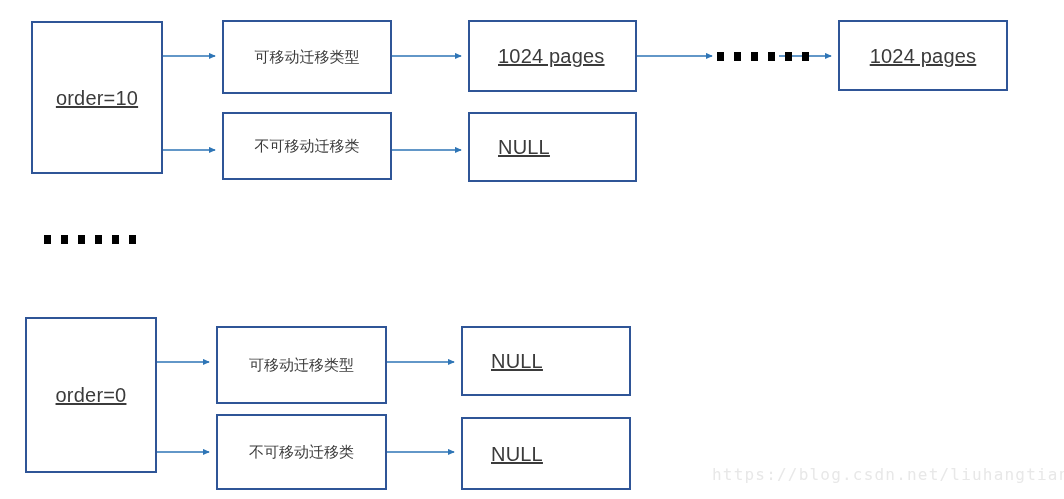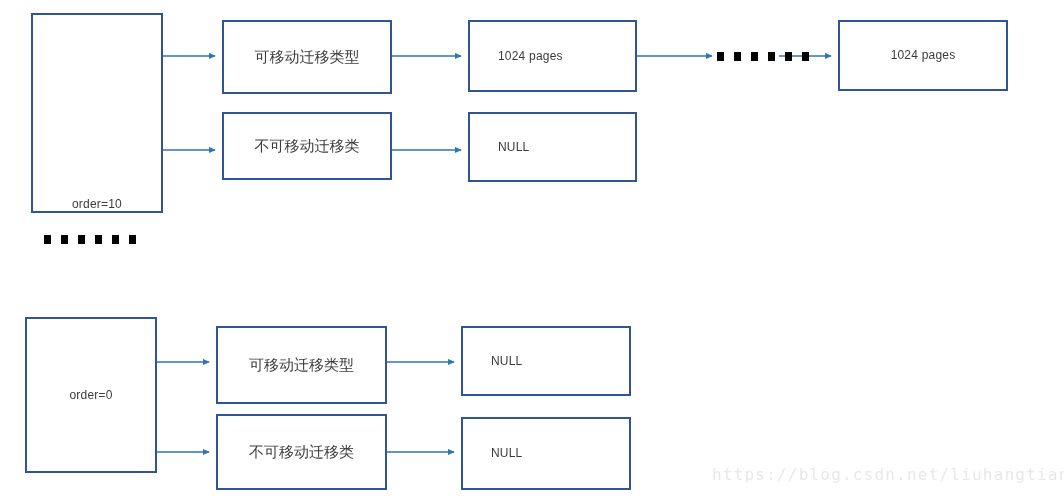"1024 pages" .node.latin .label { font-size: 12px -> 20px; text-decoration: none -> underline }
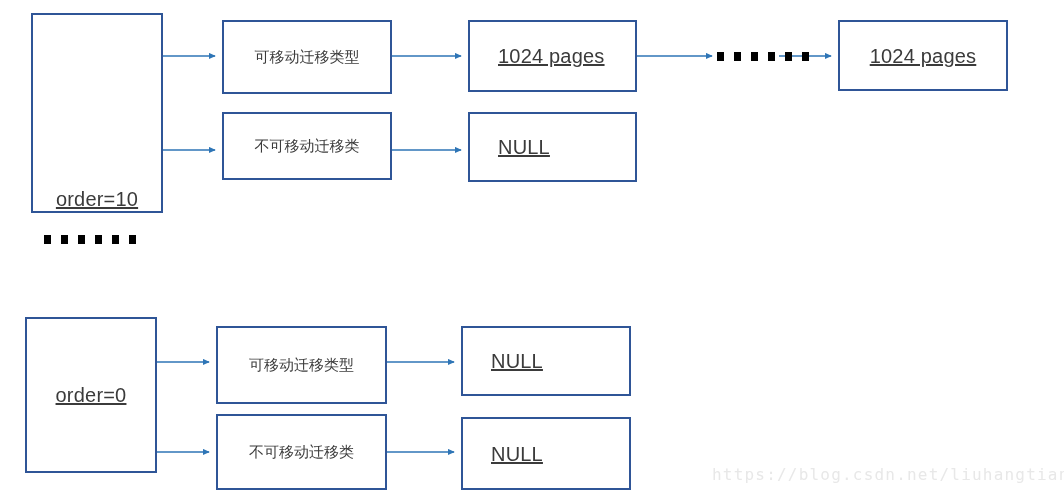"order=10" div.node { align-items: flex-end -> none; height: 200px -> 153px; top: 13px -> 21px }
